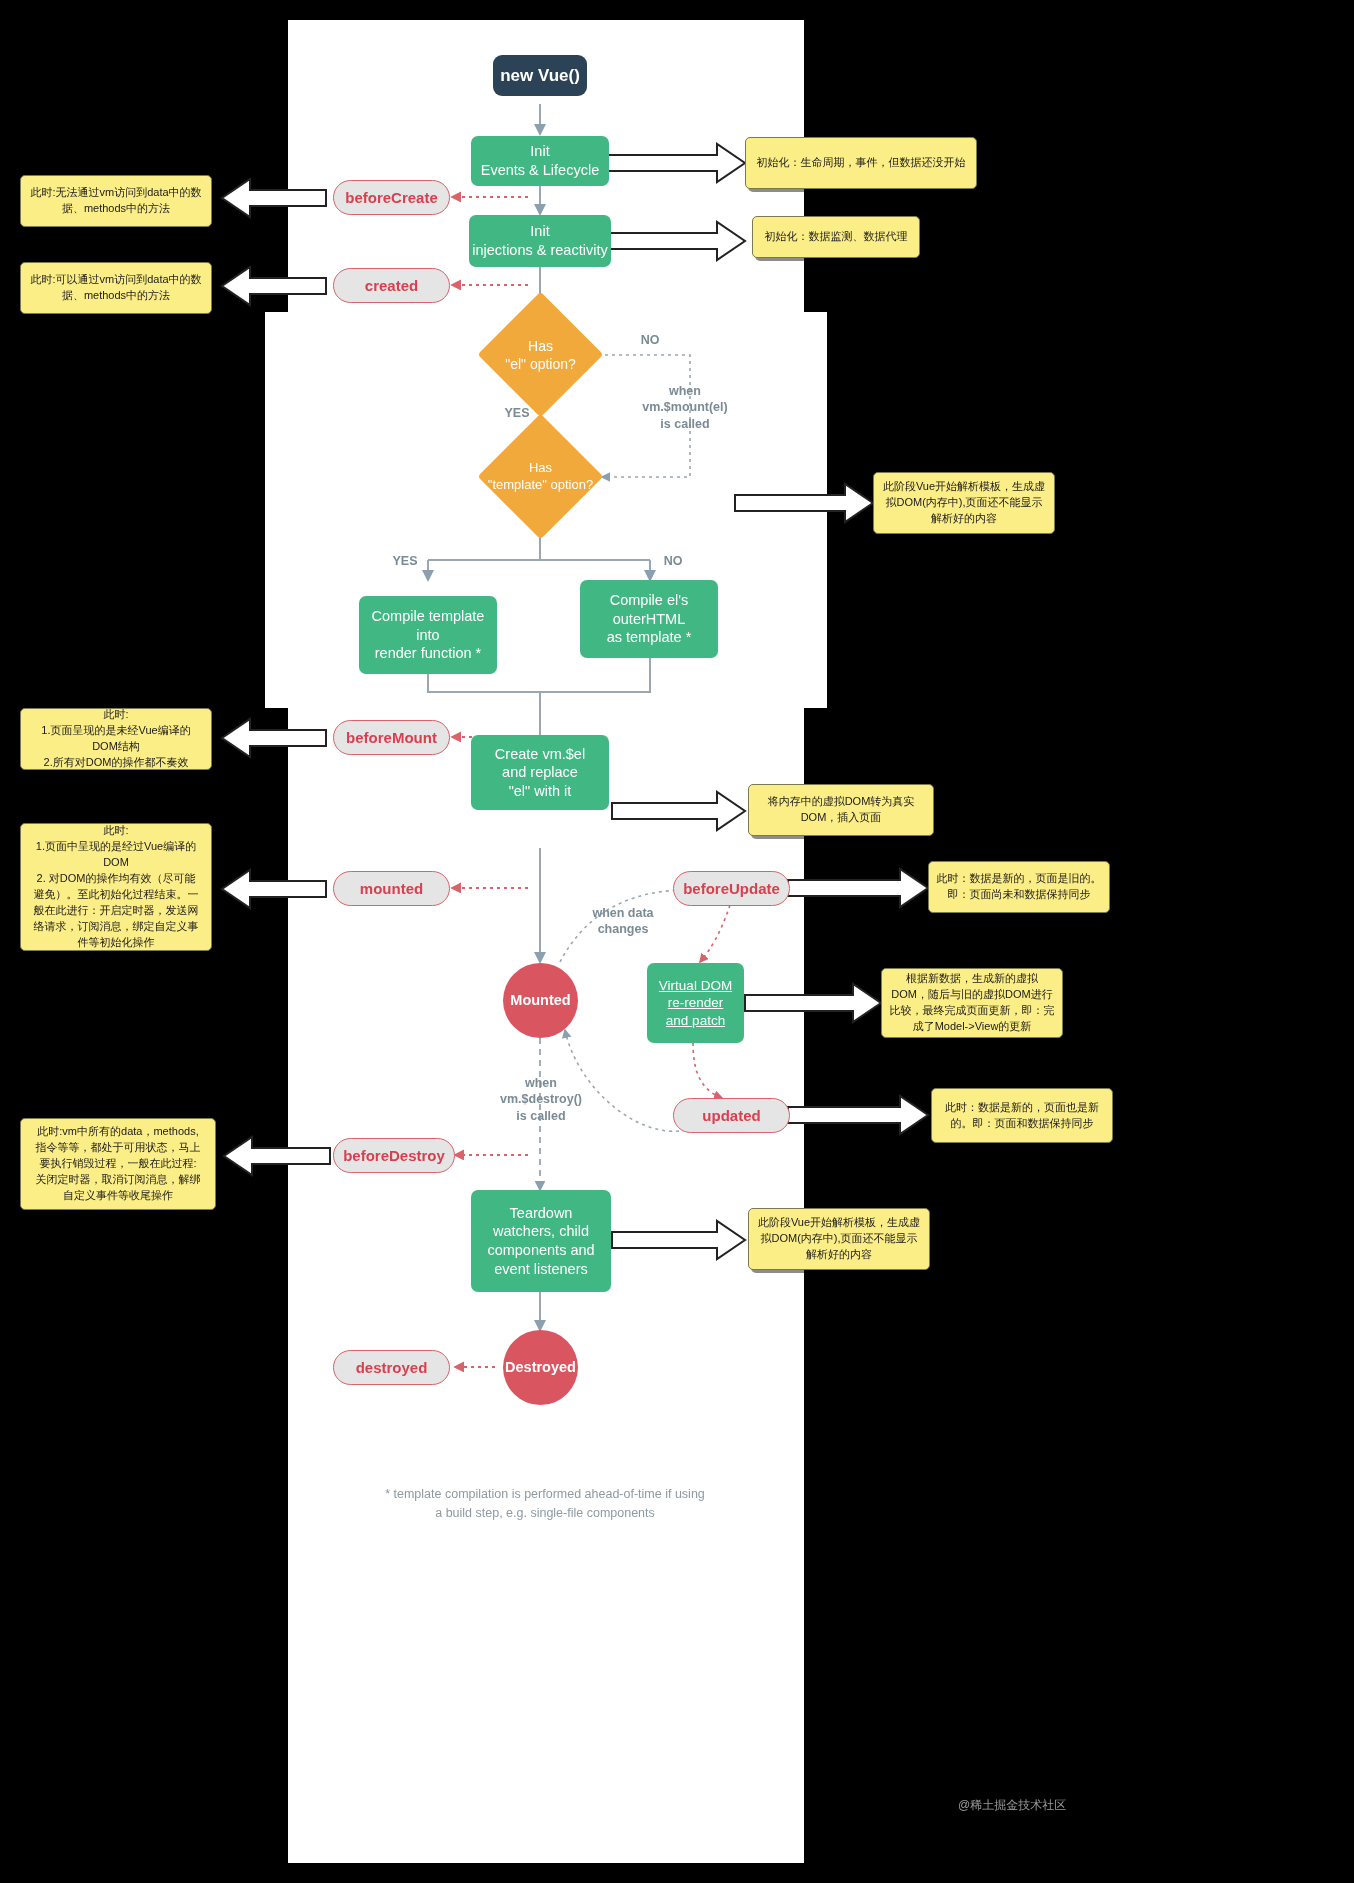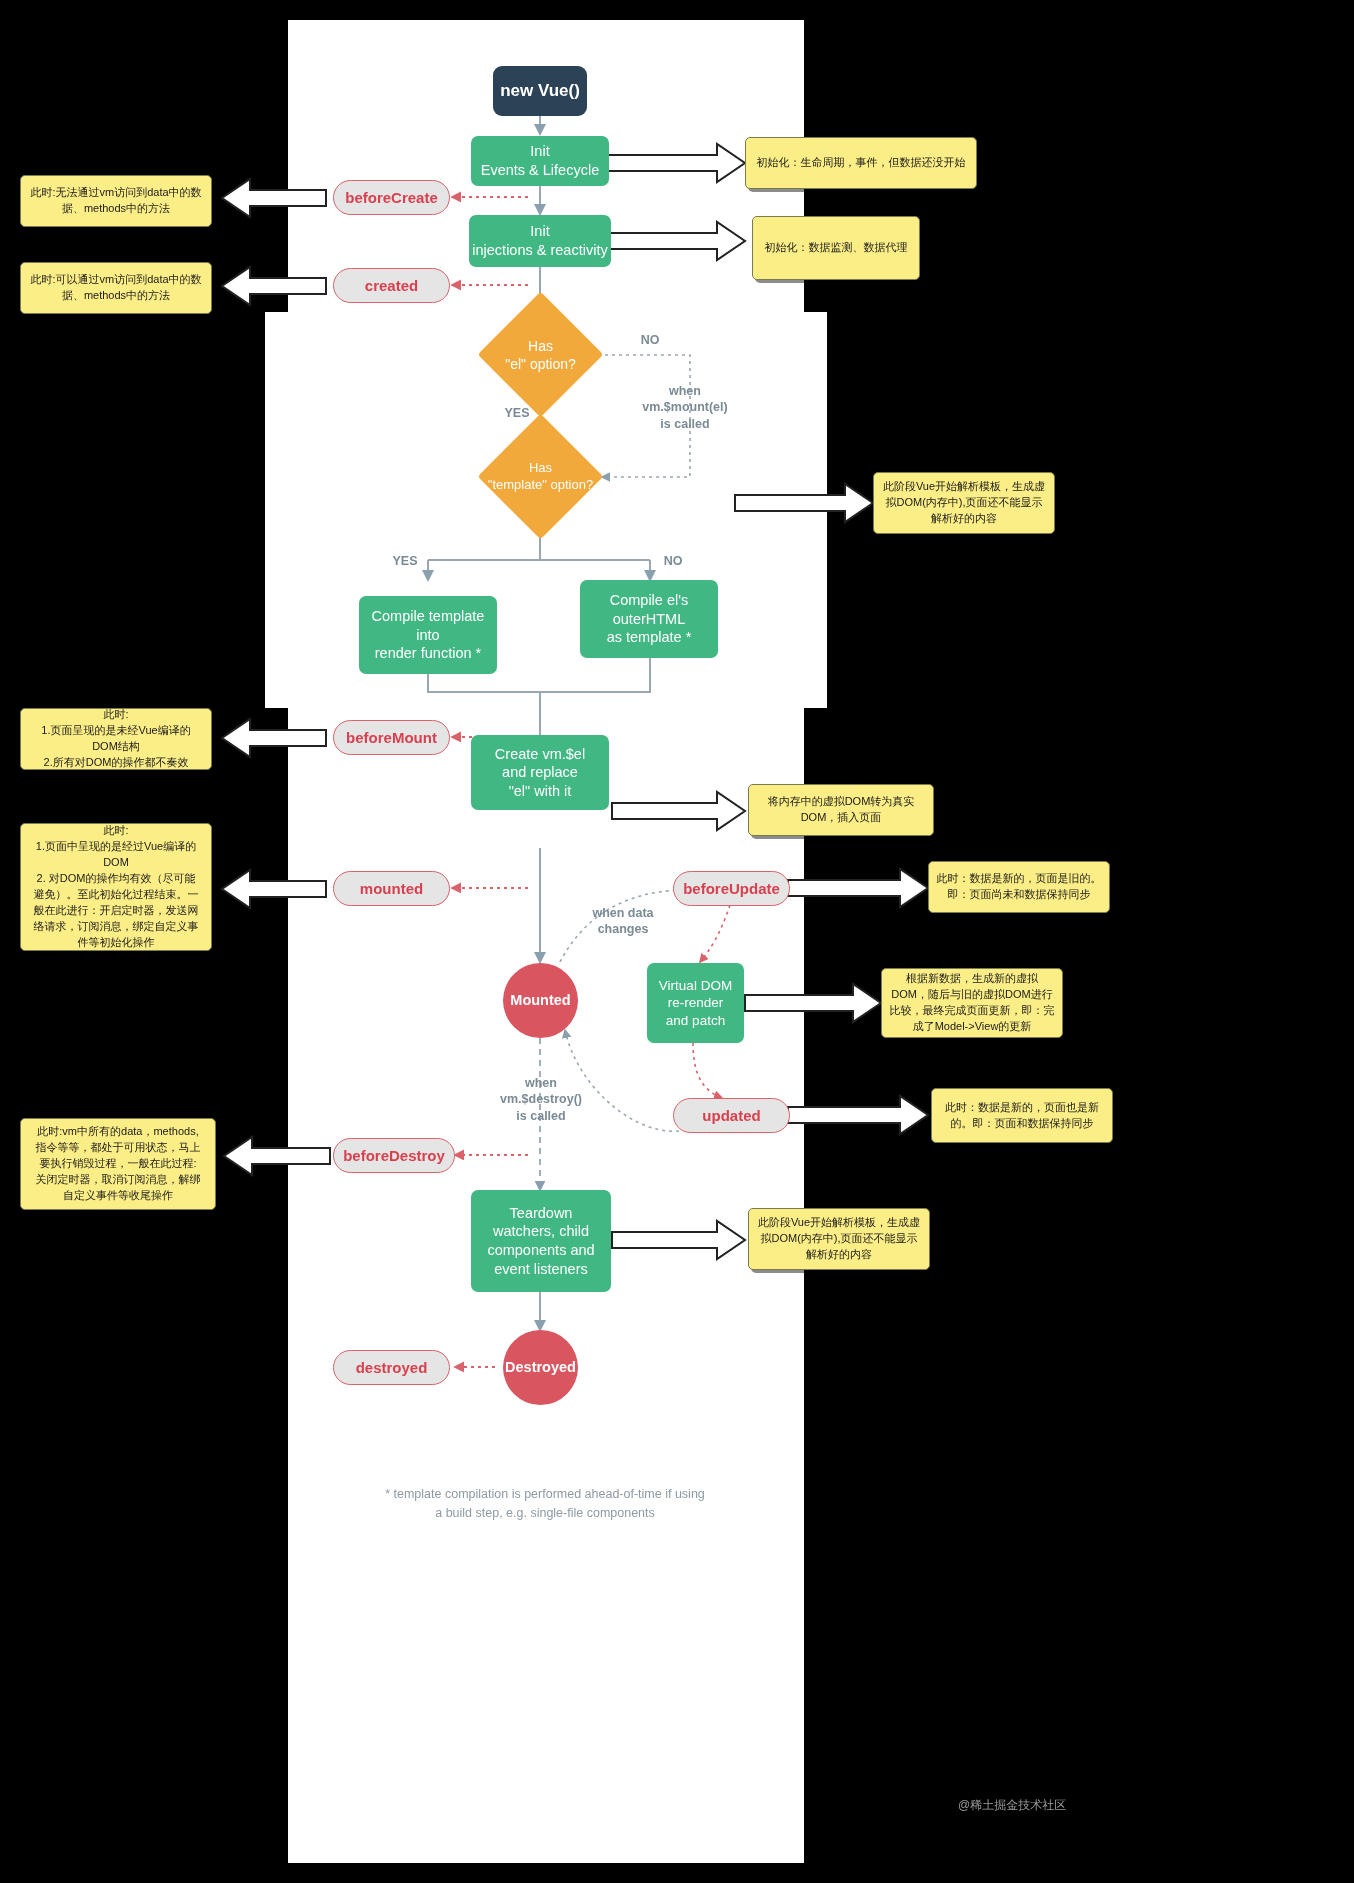"new Vue()" div.node { height: 50px -> 41px; top: 66px -> 55px }
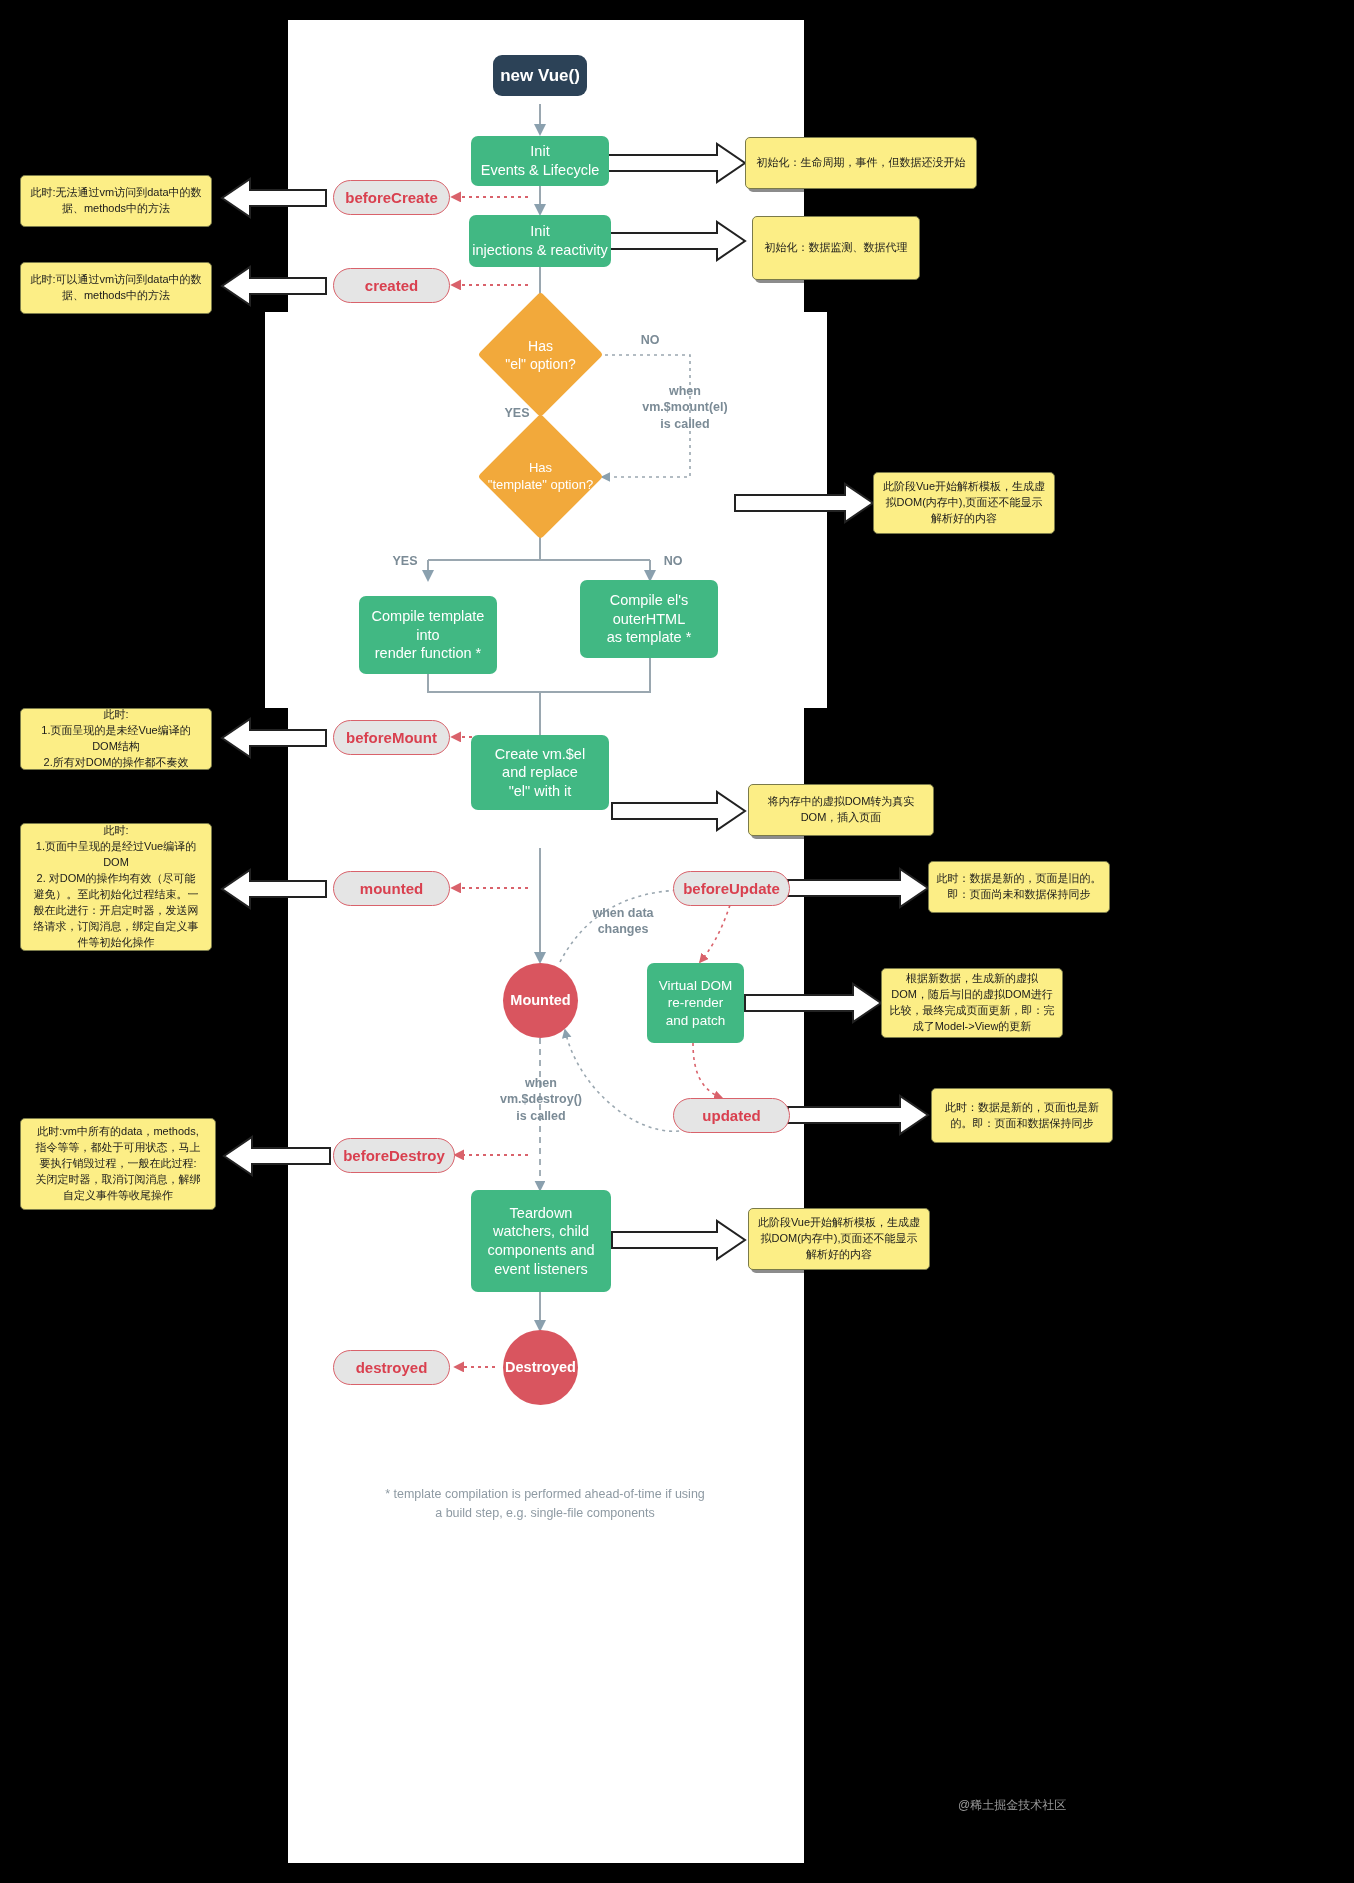"初始化：数据监测、数据代理" div.note { height: 64px -> 42px }
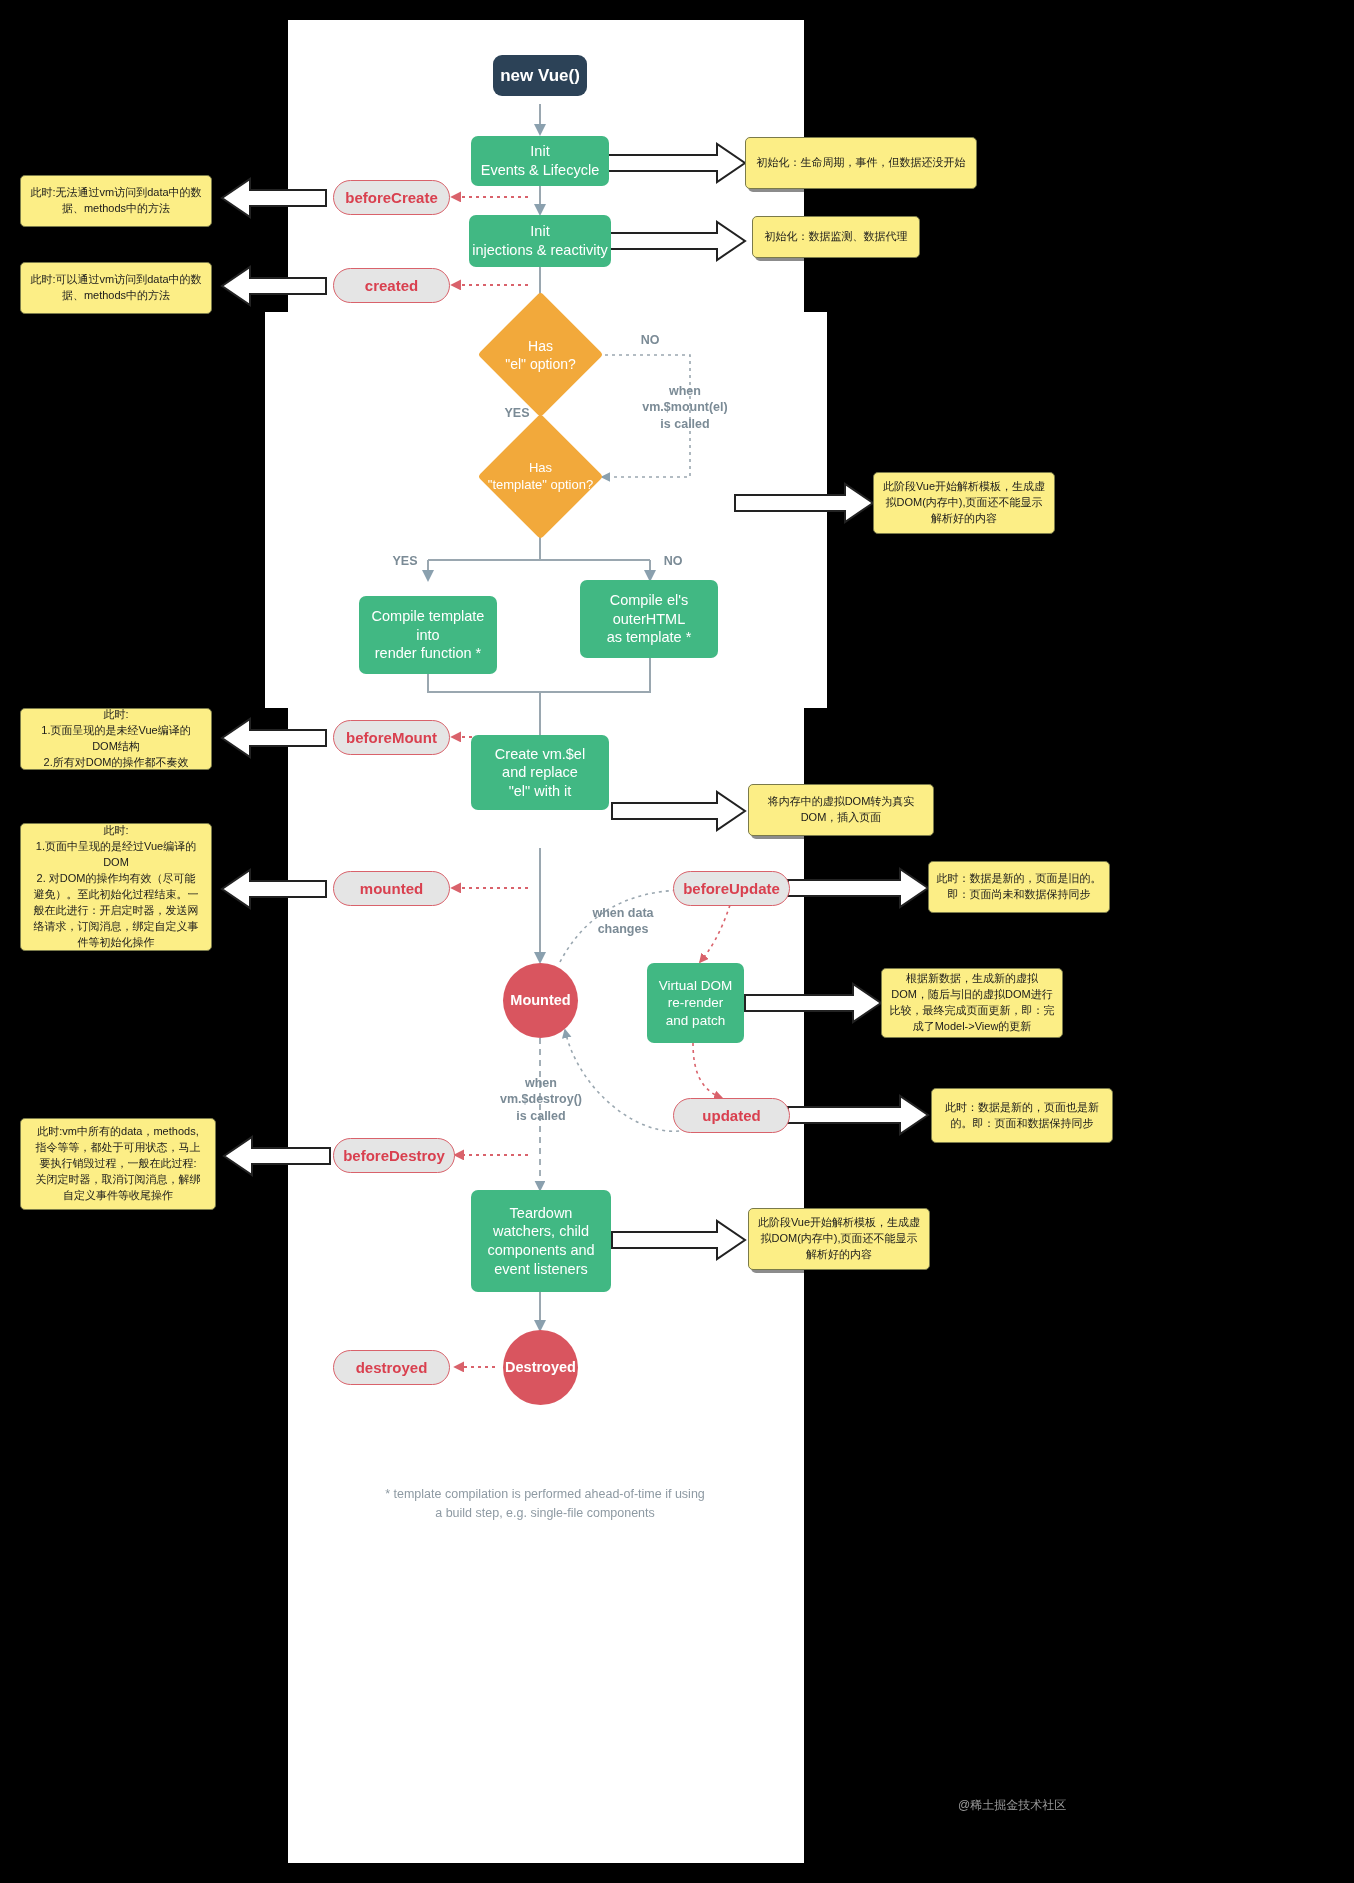"Virtual DOM" div.node { text-decoration: none -> underline }
